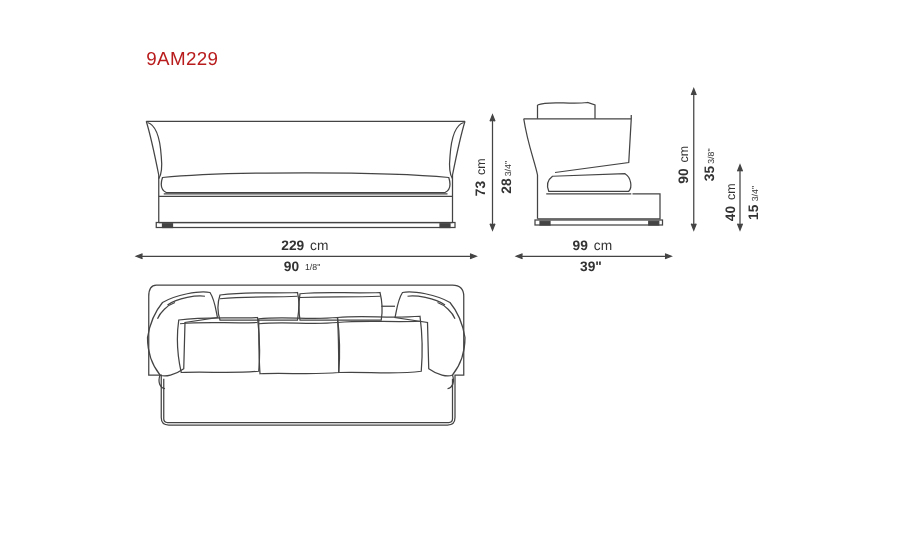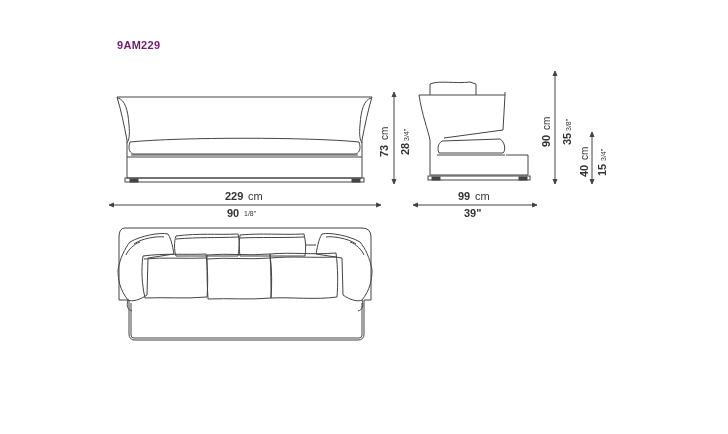"9AM229" .title { color: #701a75 -> #b91c1c; font-size: 11px -> 15px; font-weight: bold -> normal }
